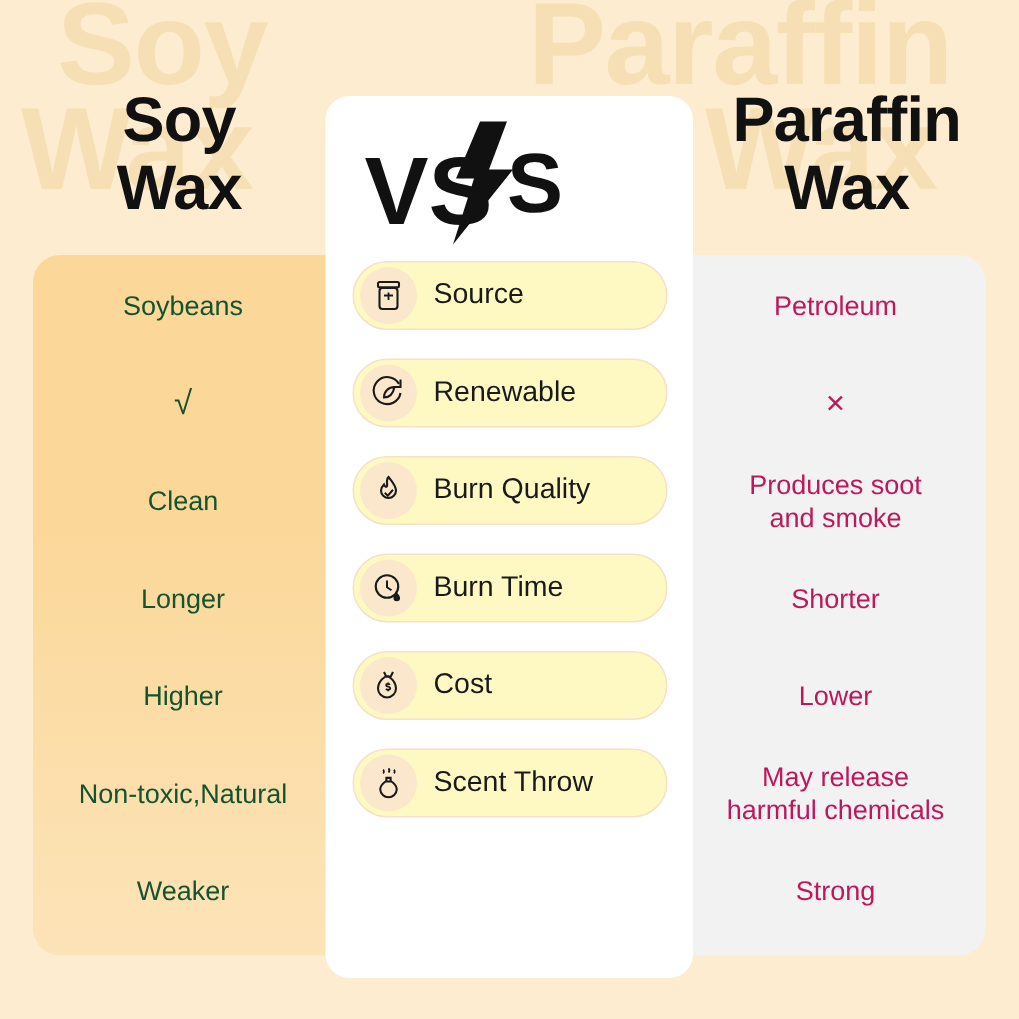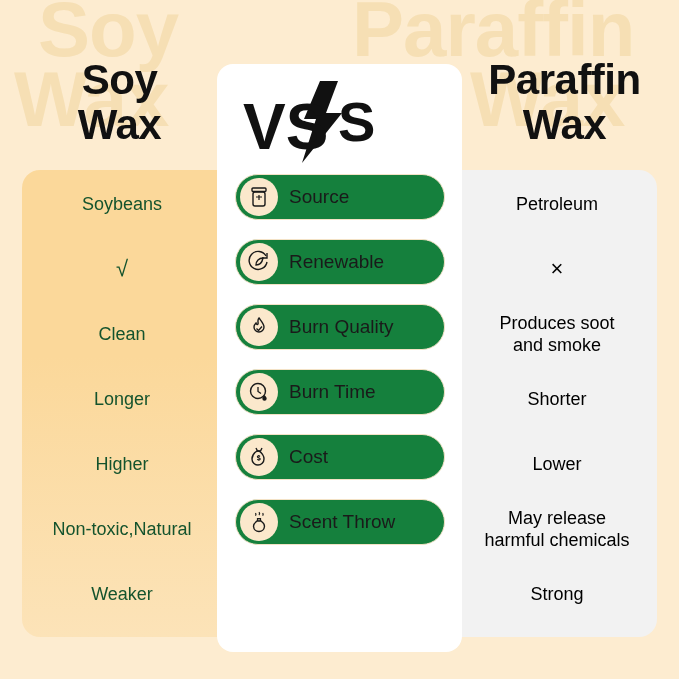"Source" .feature-row { background: #15803d -> #fef9c3 }
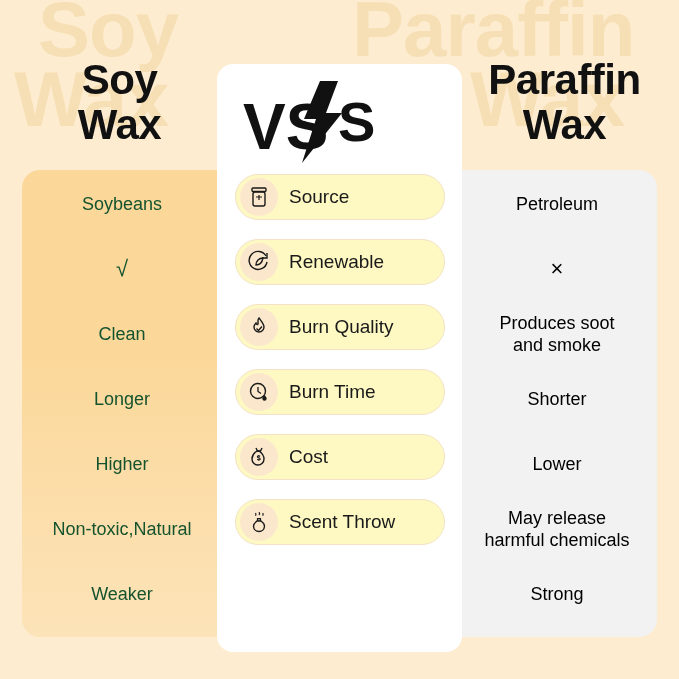"Petroleum" .cell-right { color: #000000 -> #be185d }
